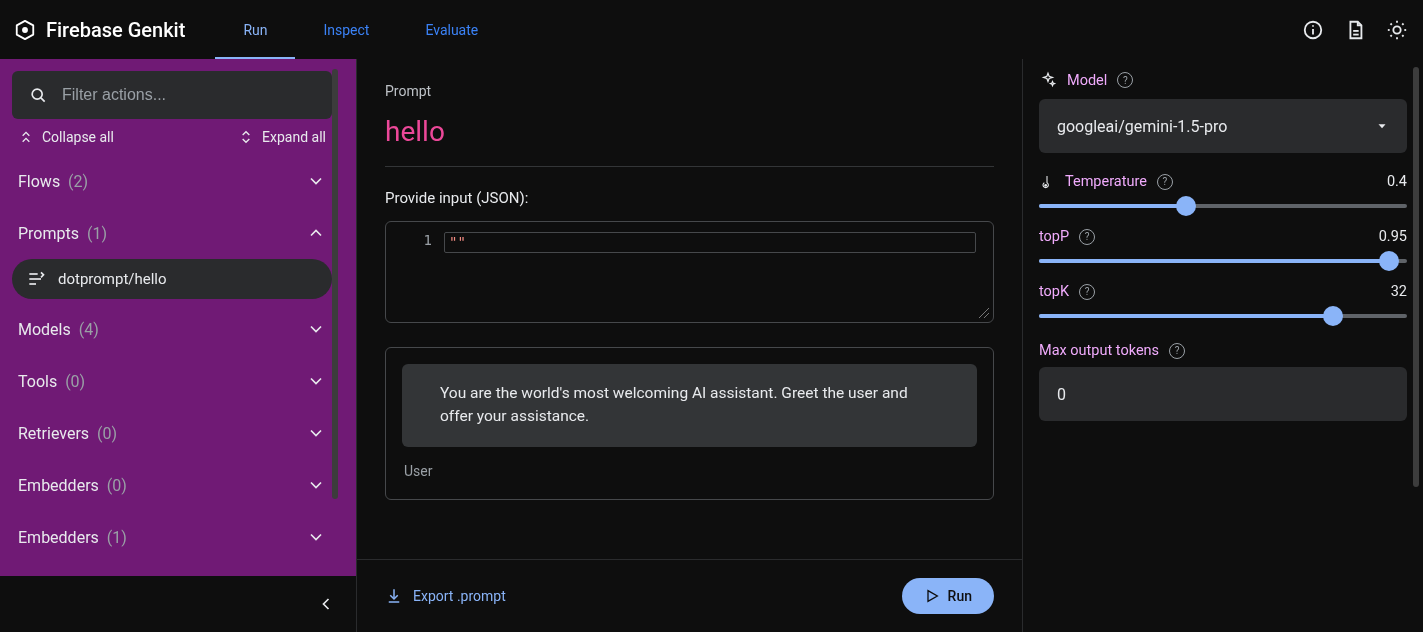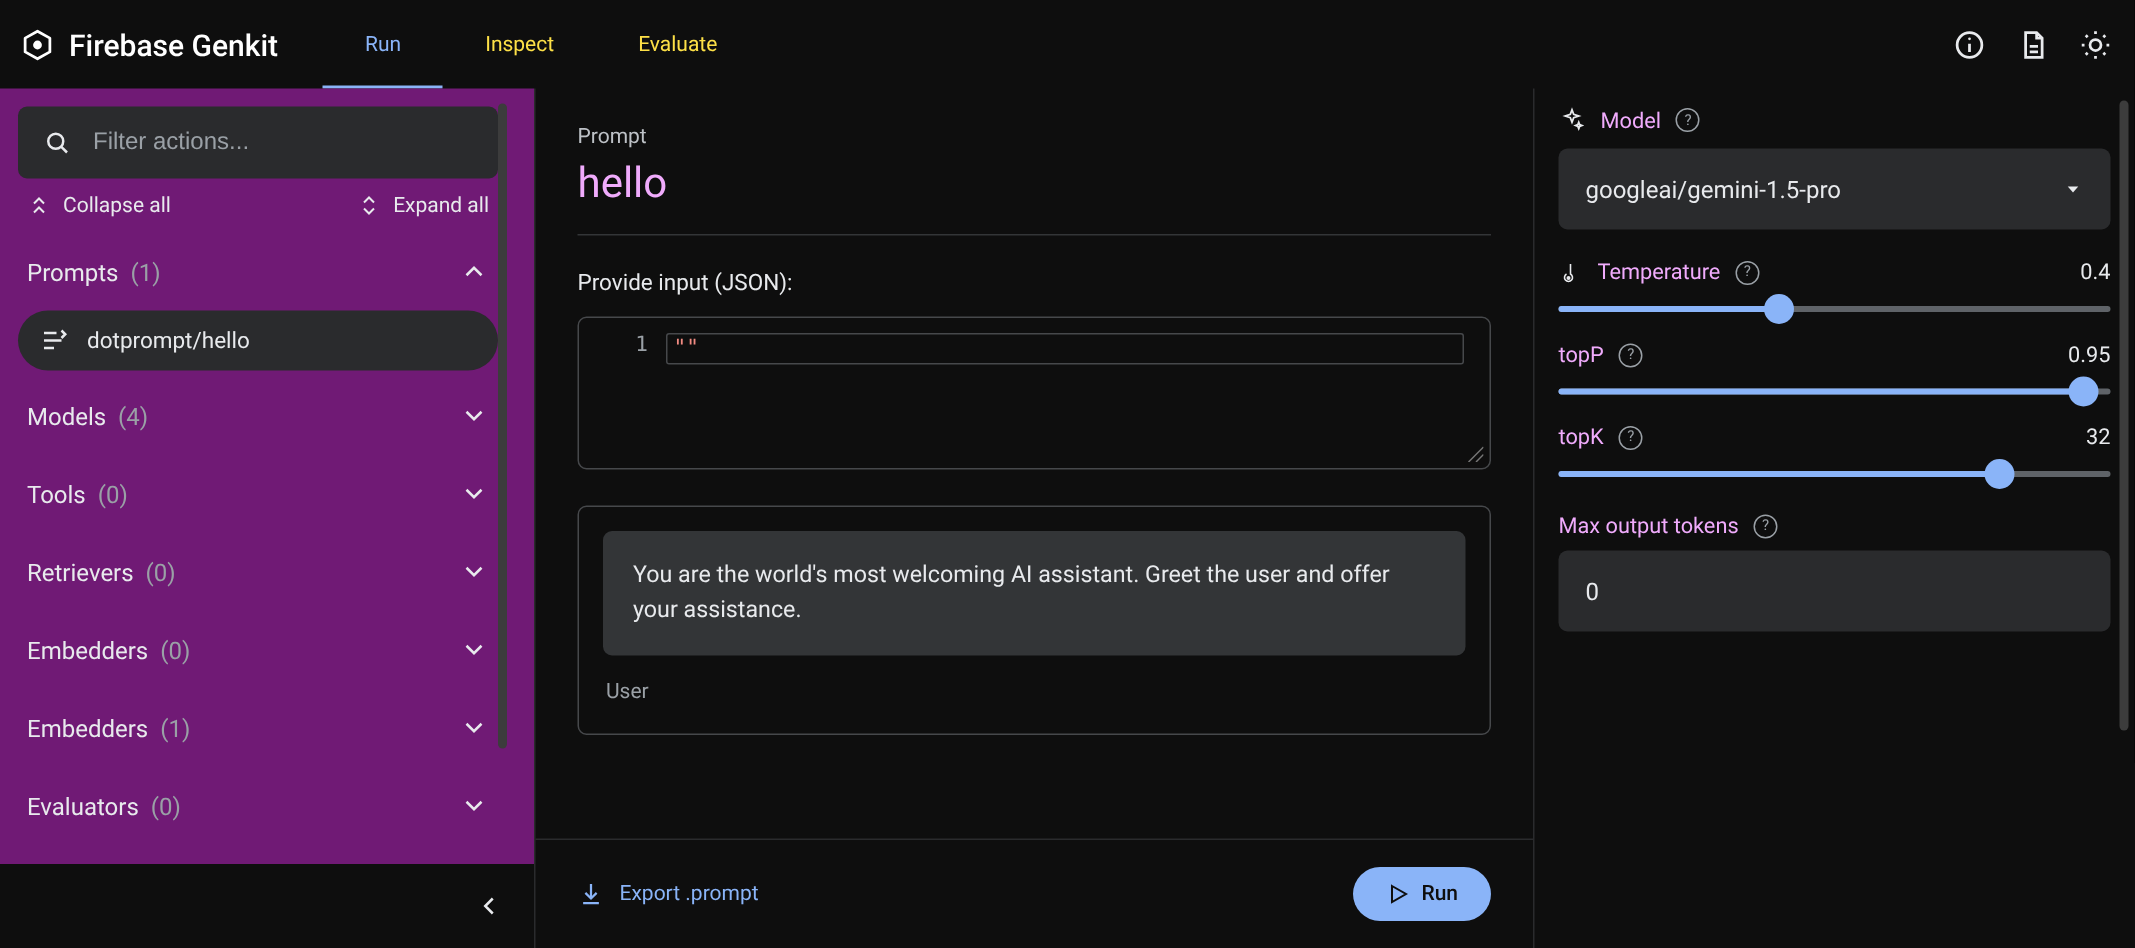"Inspect" .tabs-top .tab { color: #fde047 -> #3b82f6 }
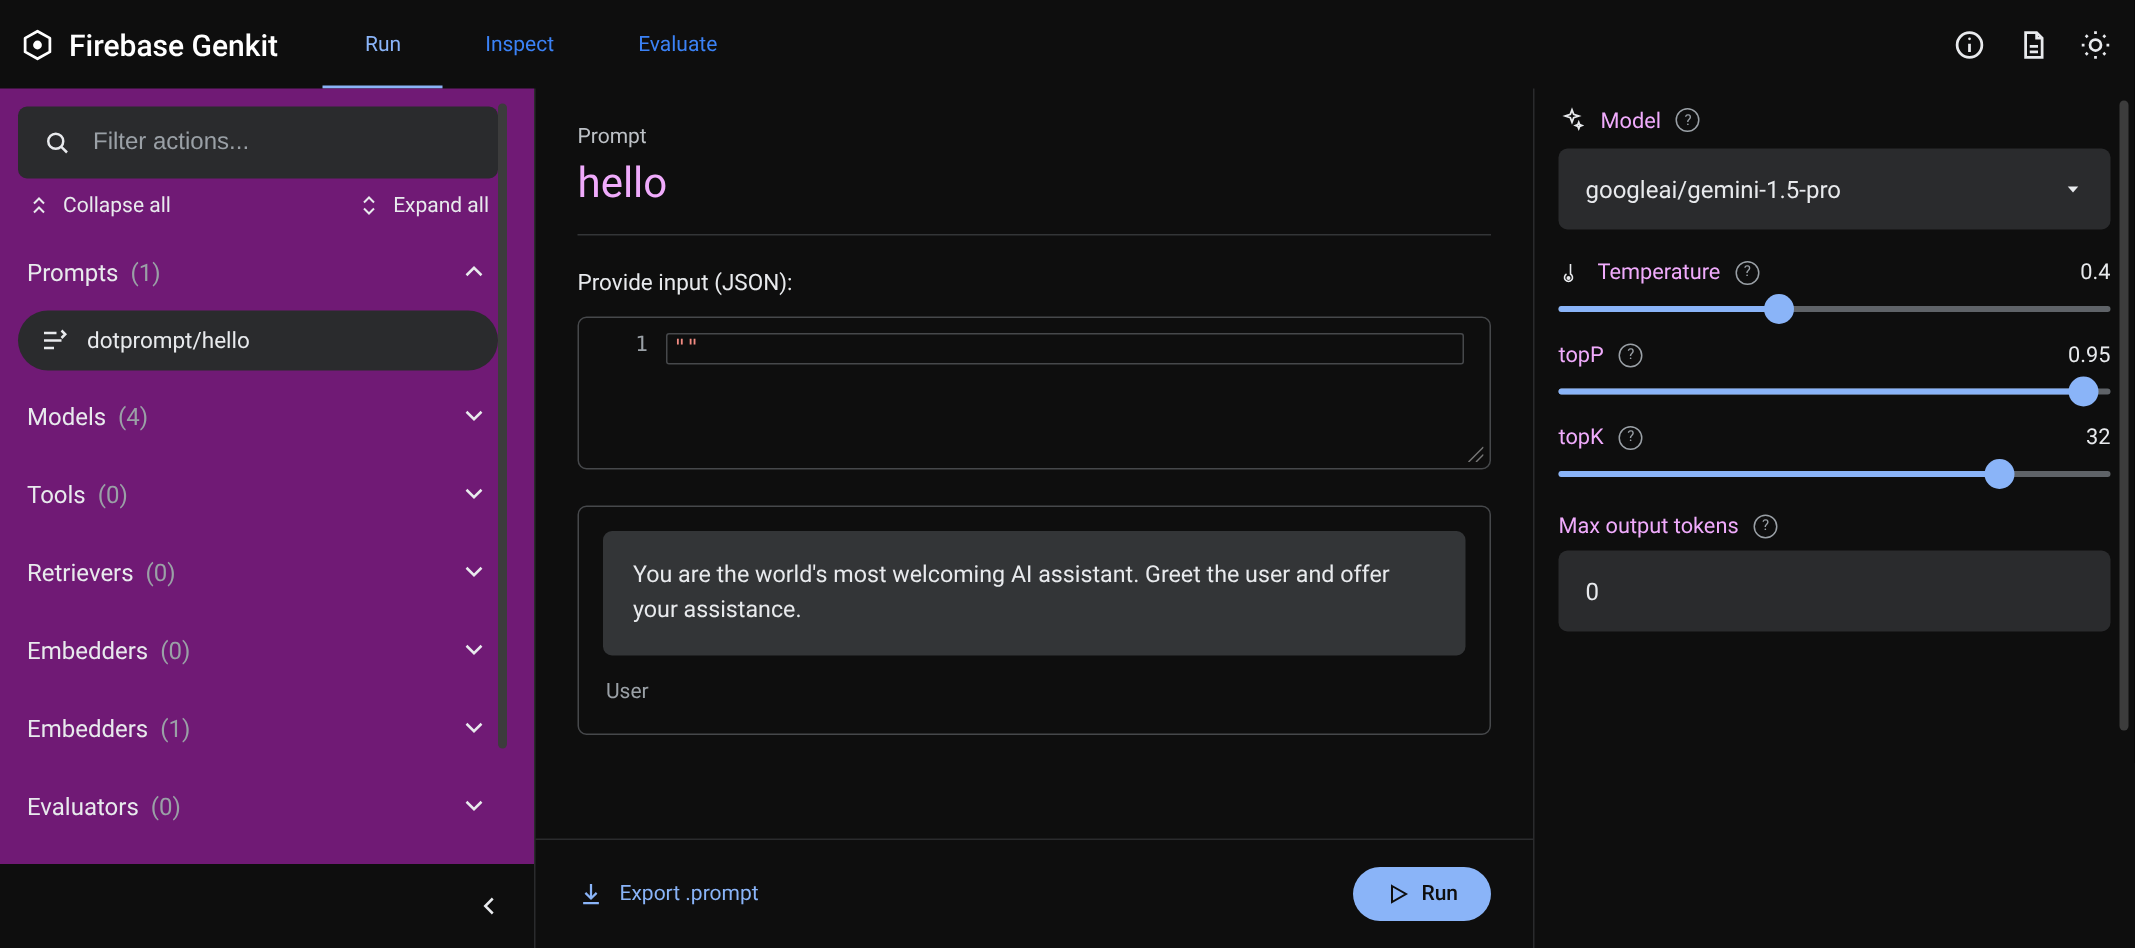"hello" .title { color: #f0abfc -> #ec4899; margin-top: 6px -> 16px }
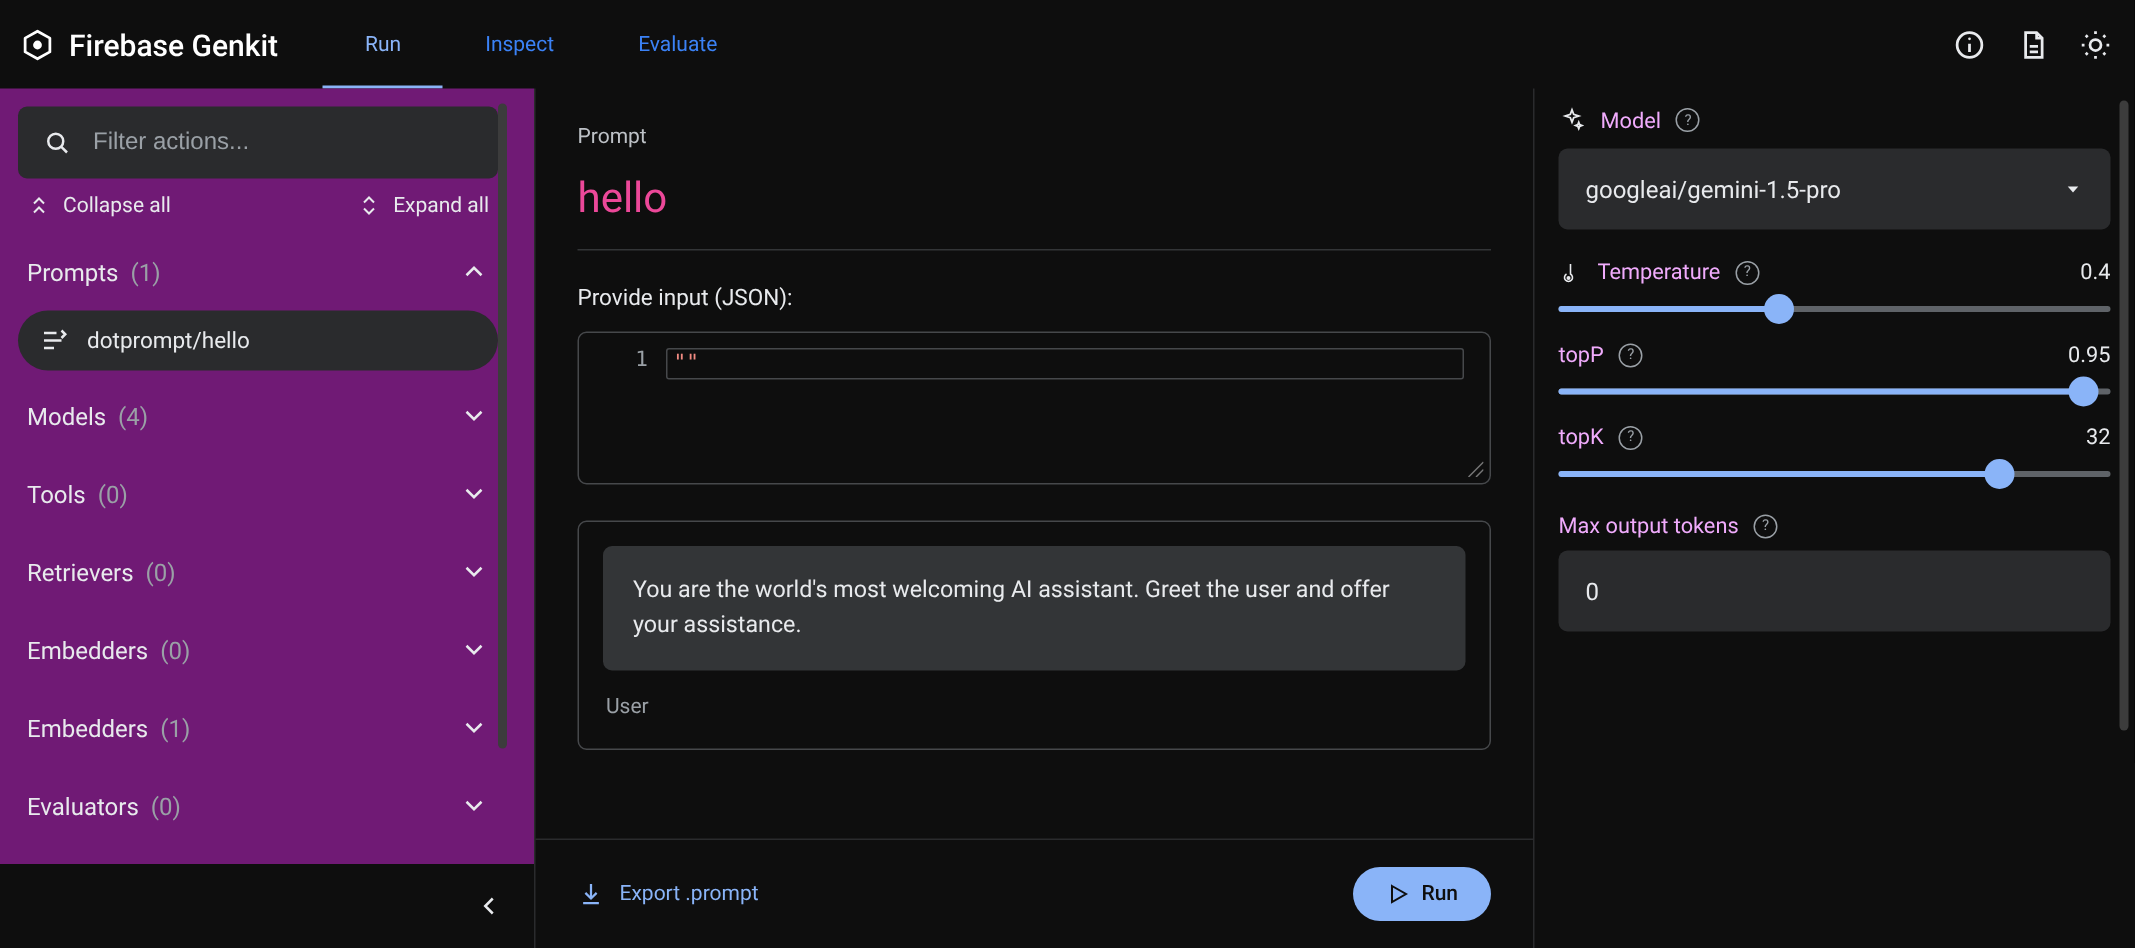"Flows (2)" div.group { html: none -> <div> <div> <span><span>Flows</span> <span>(2)</span></span> <span> <svg> <polyline></polyline> </svg> </span> </div> </div> }
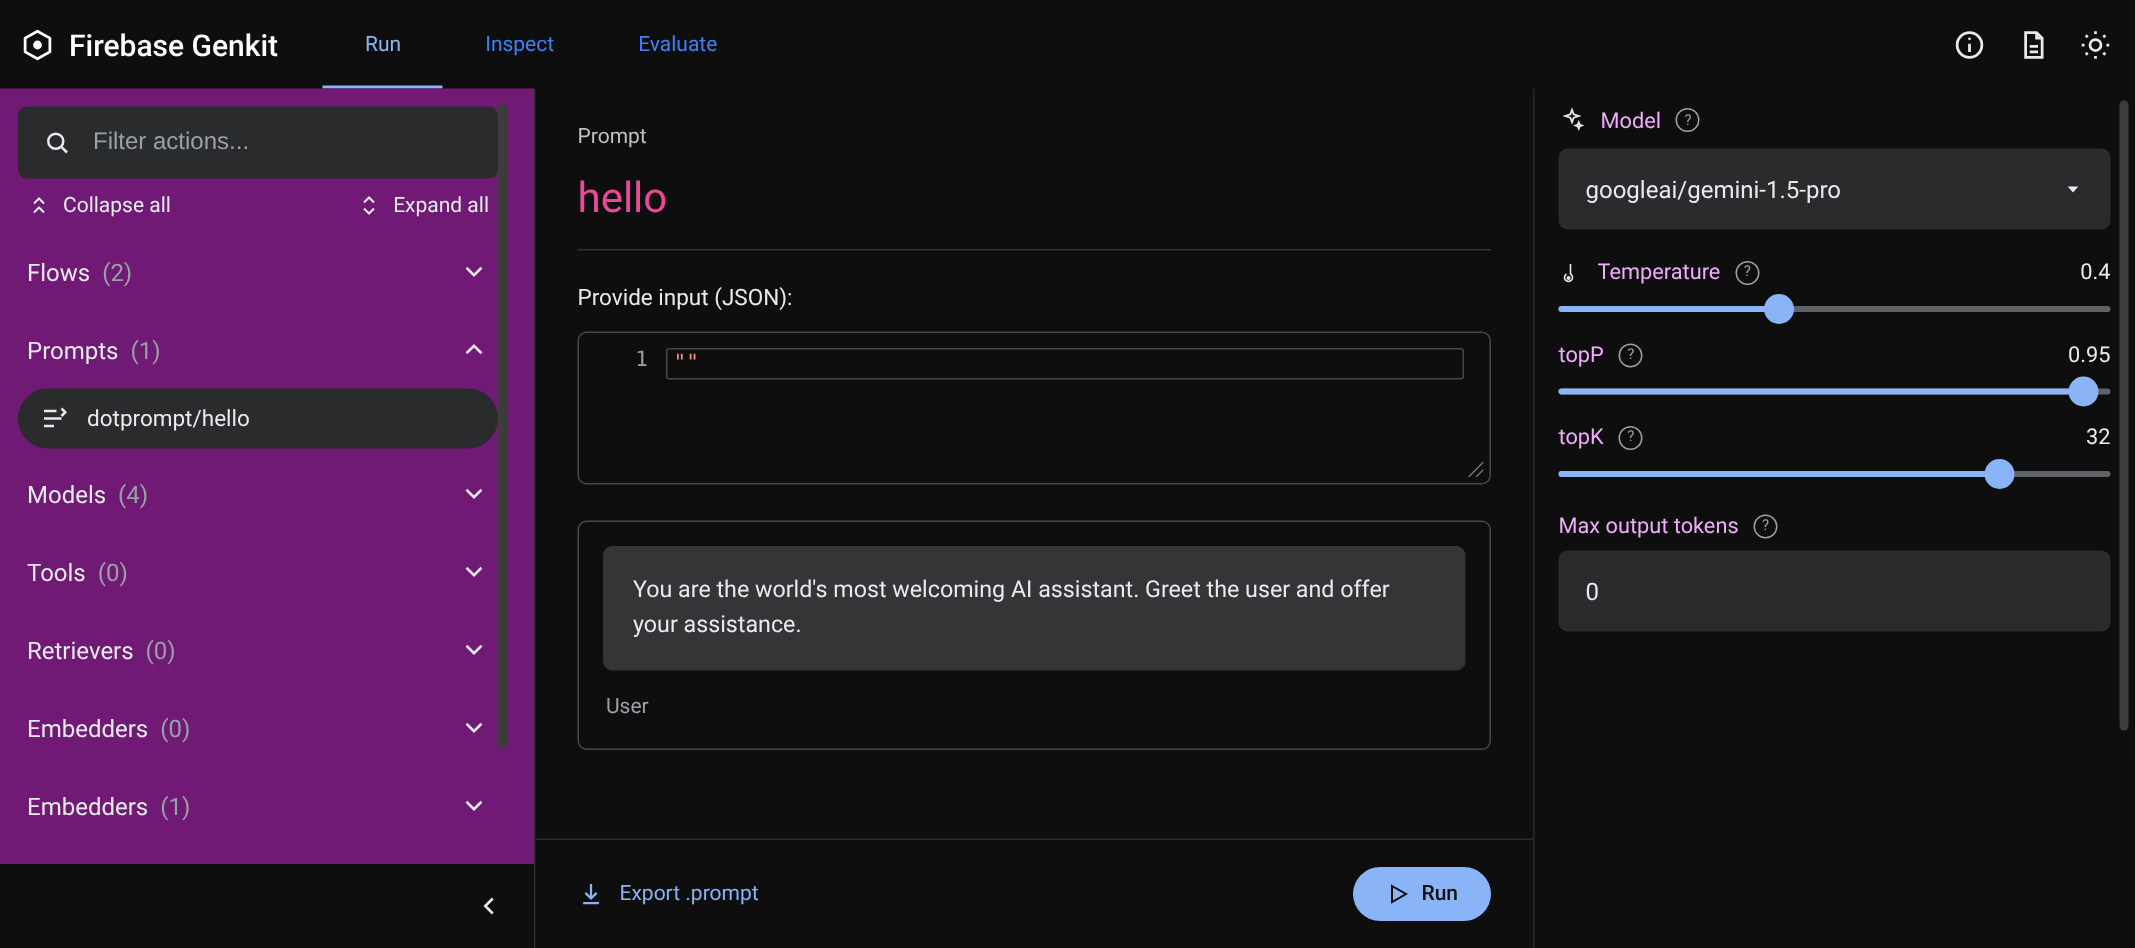"You are the world's most" .system-msg { padding: 18px 20px -> 18px 38px }
